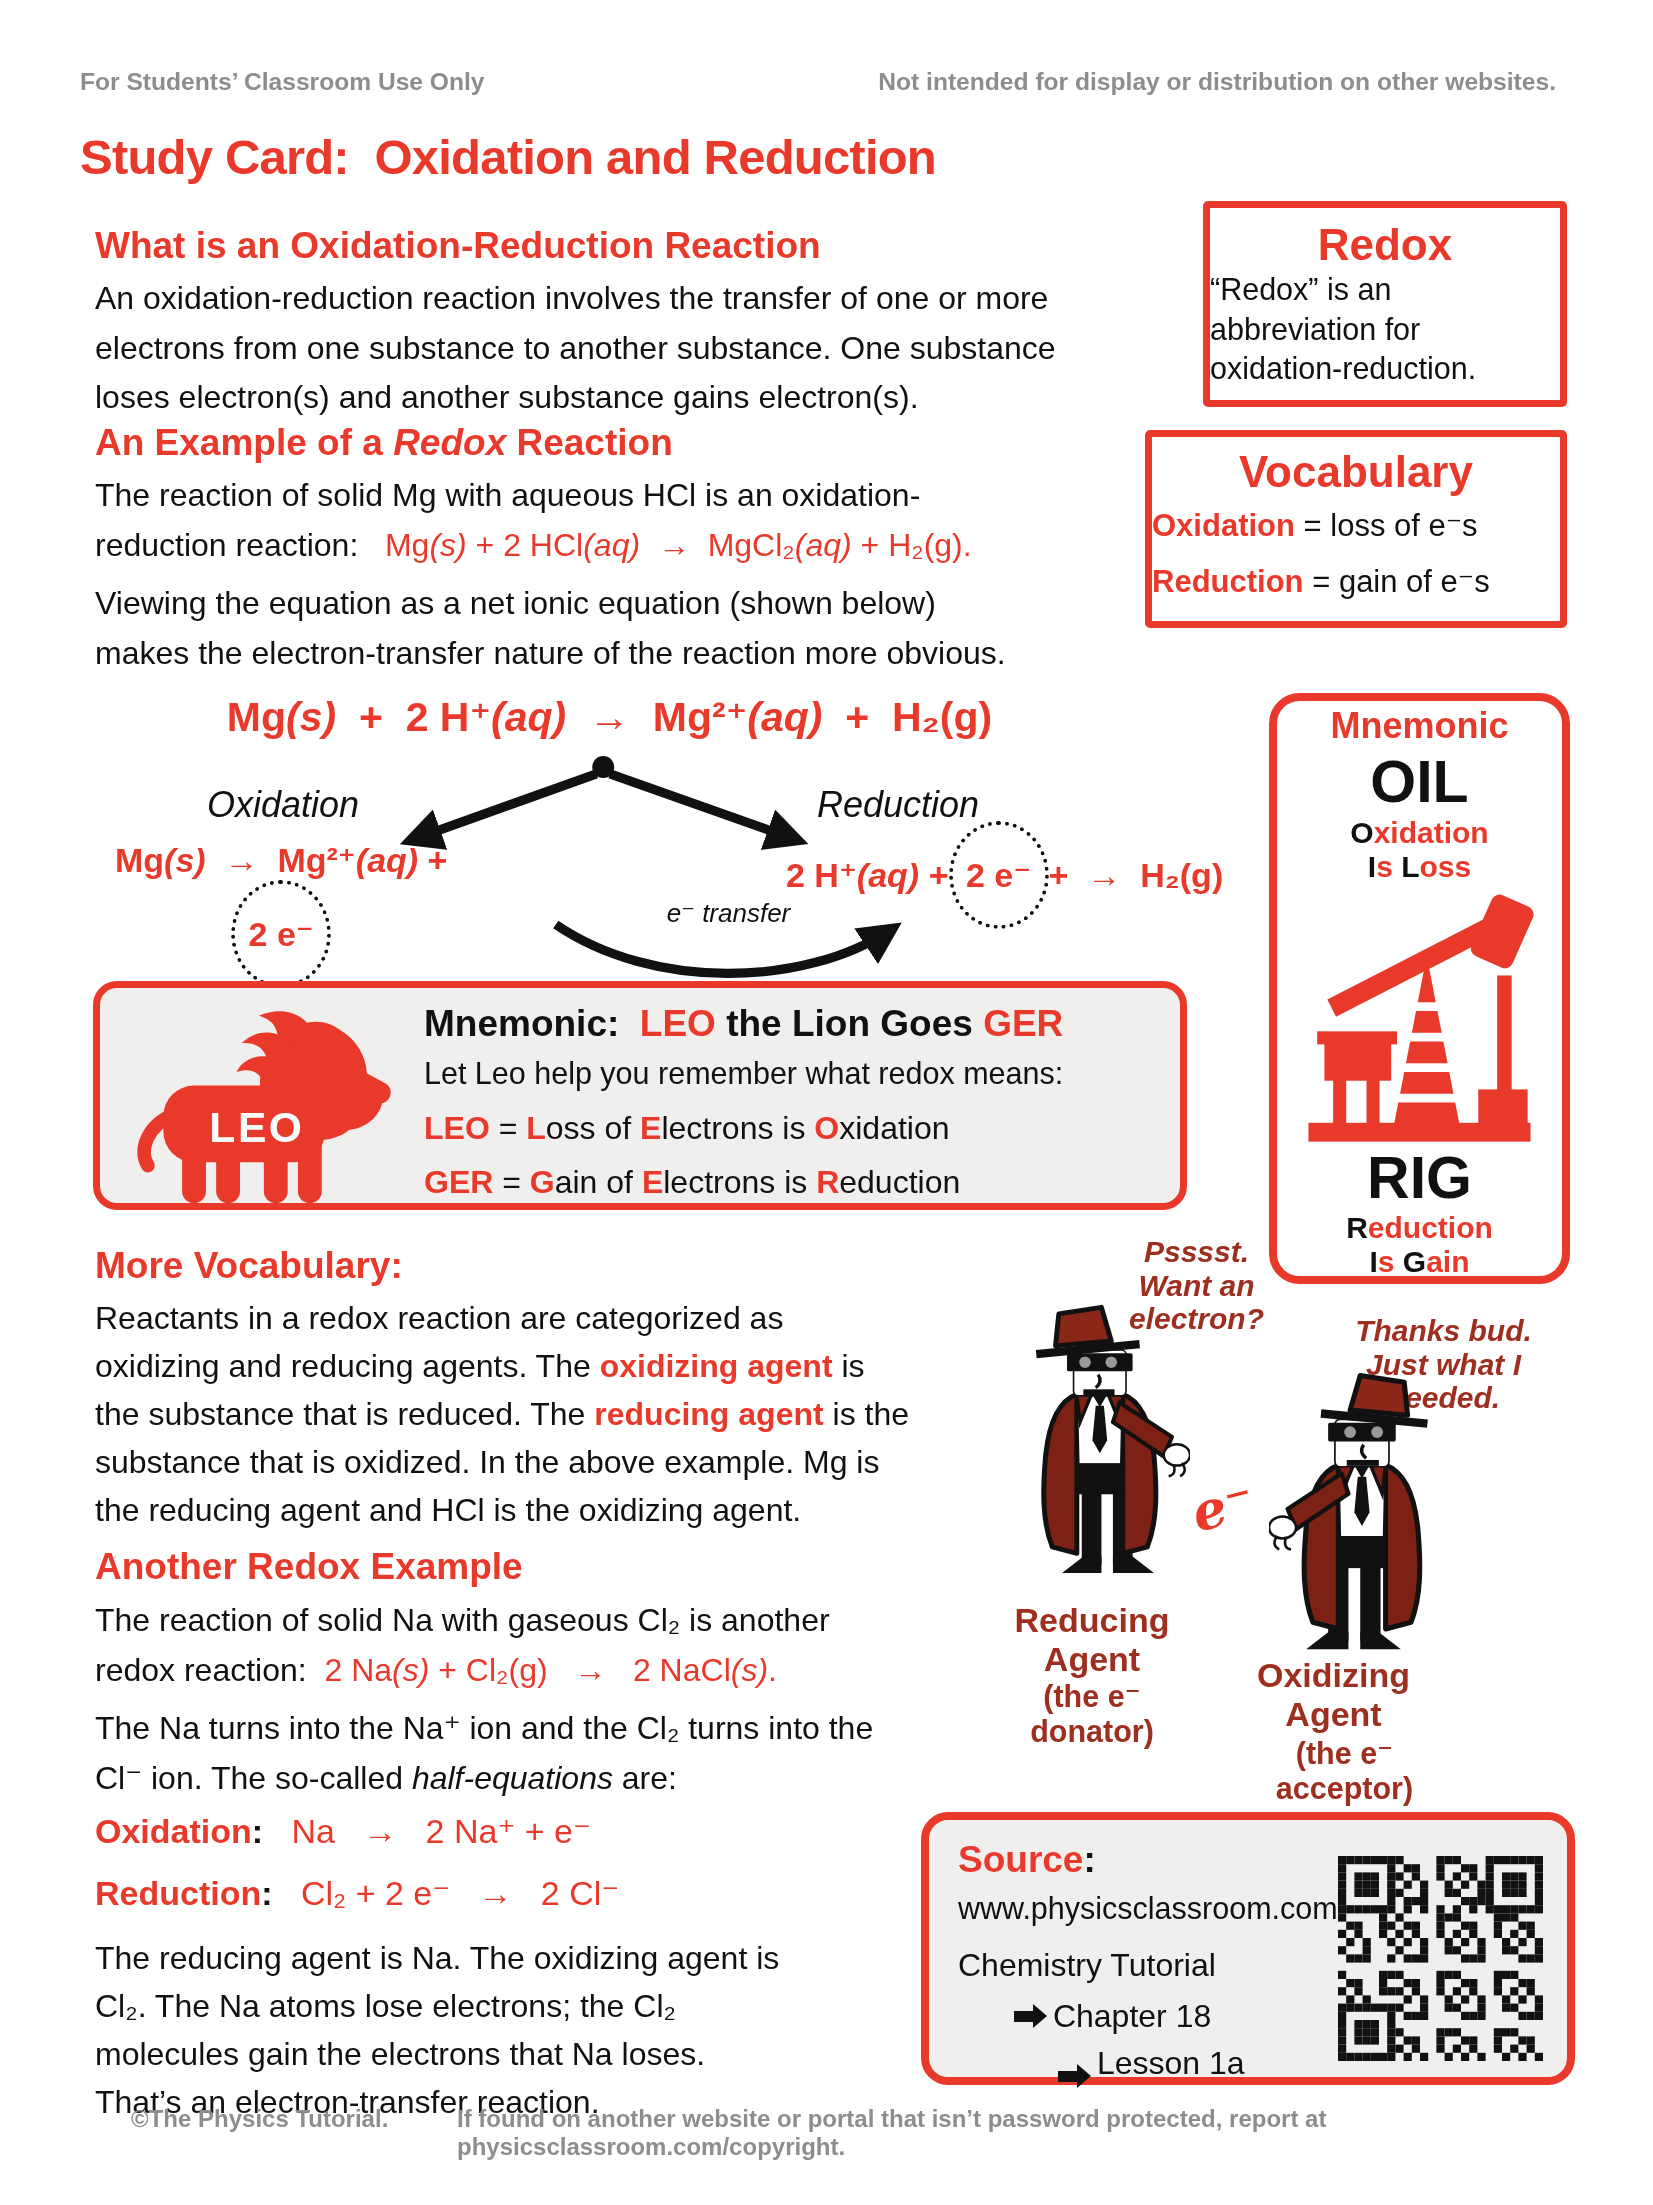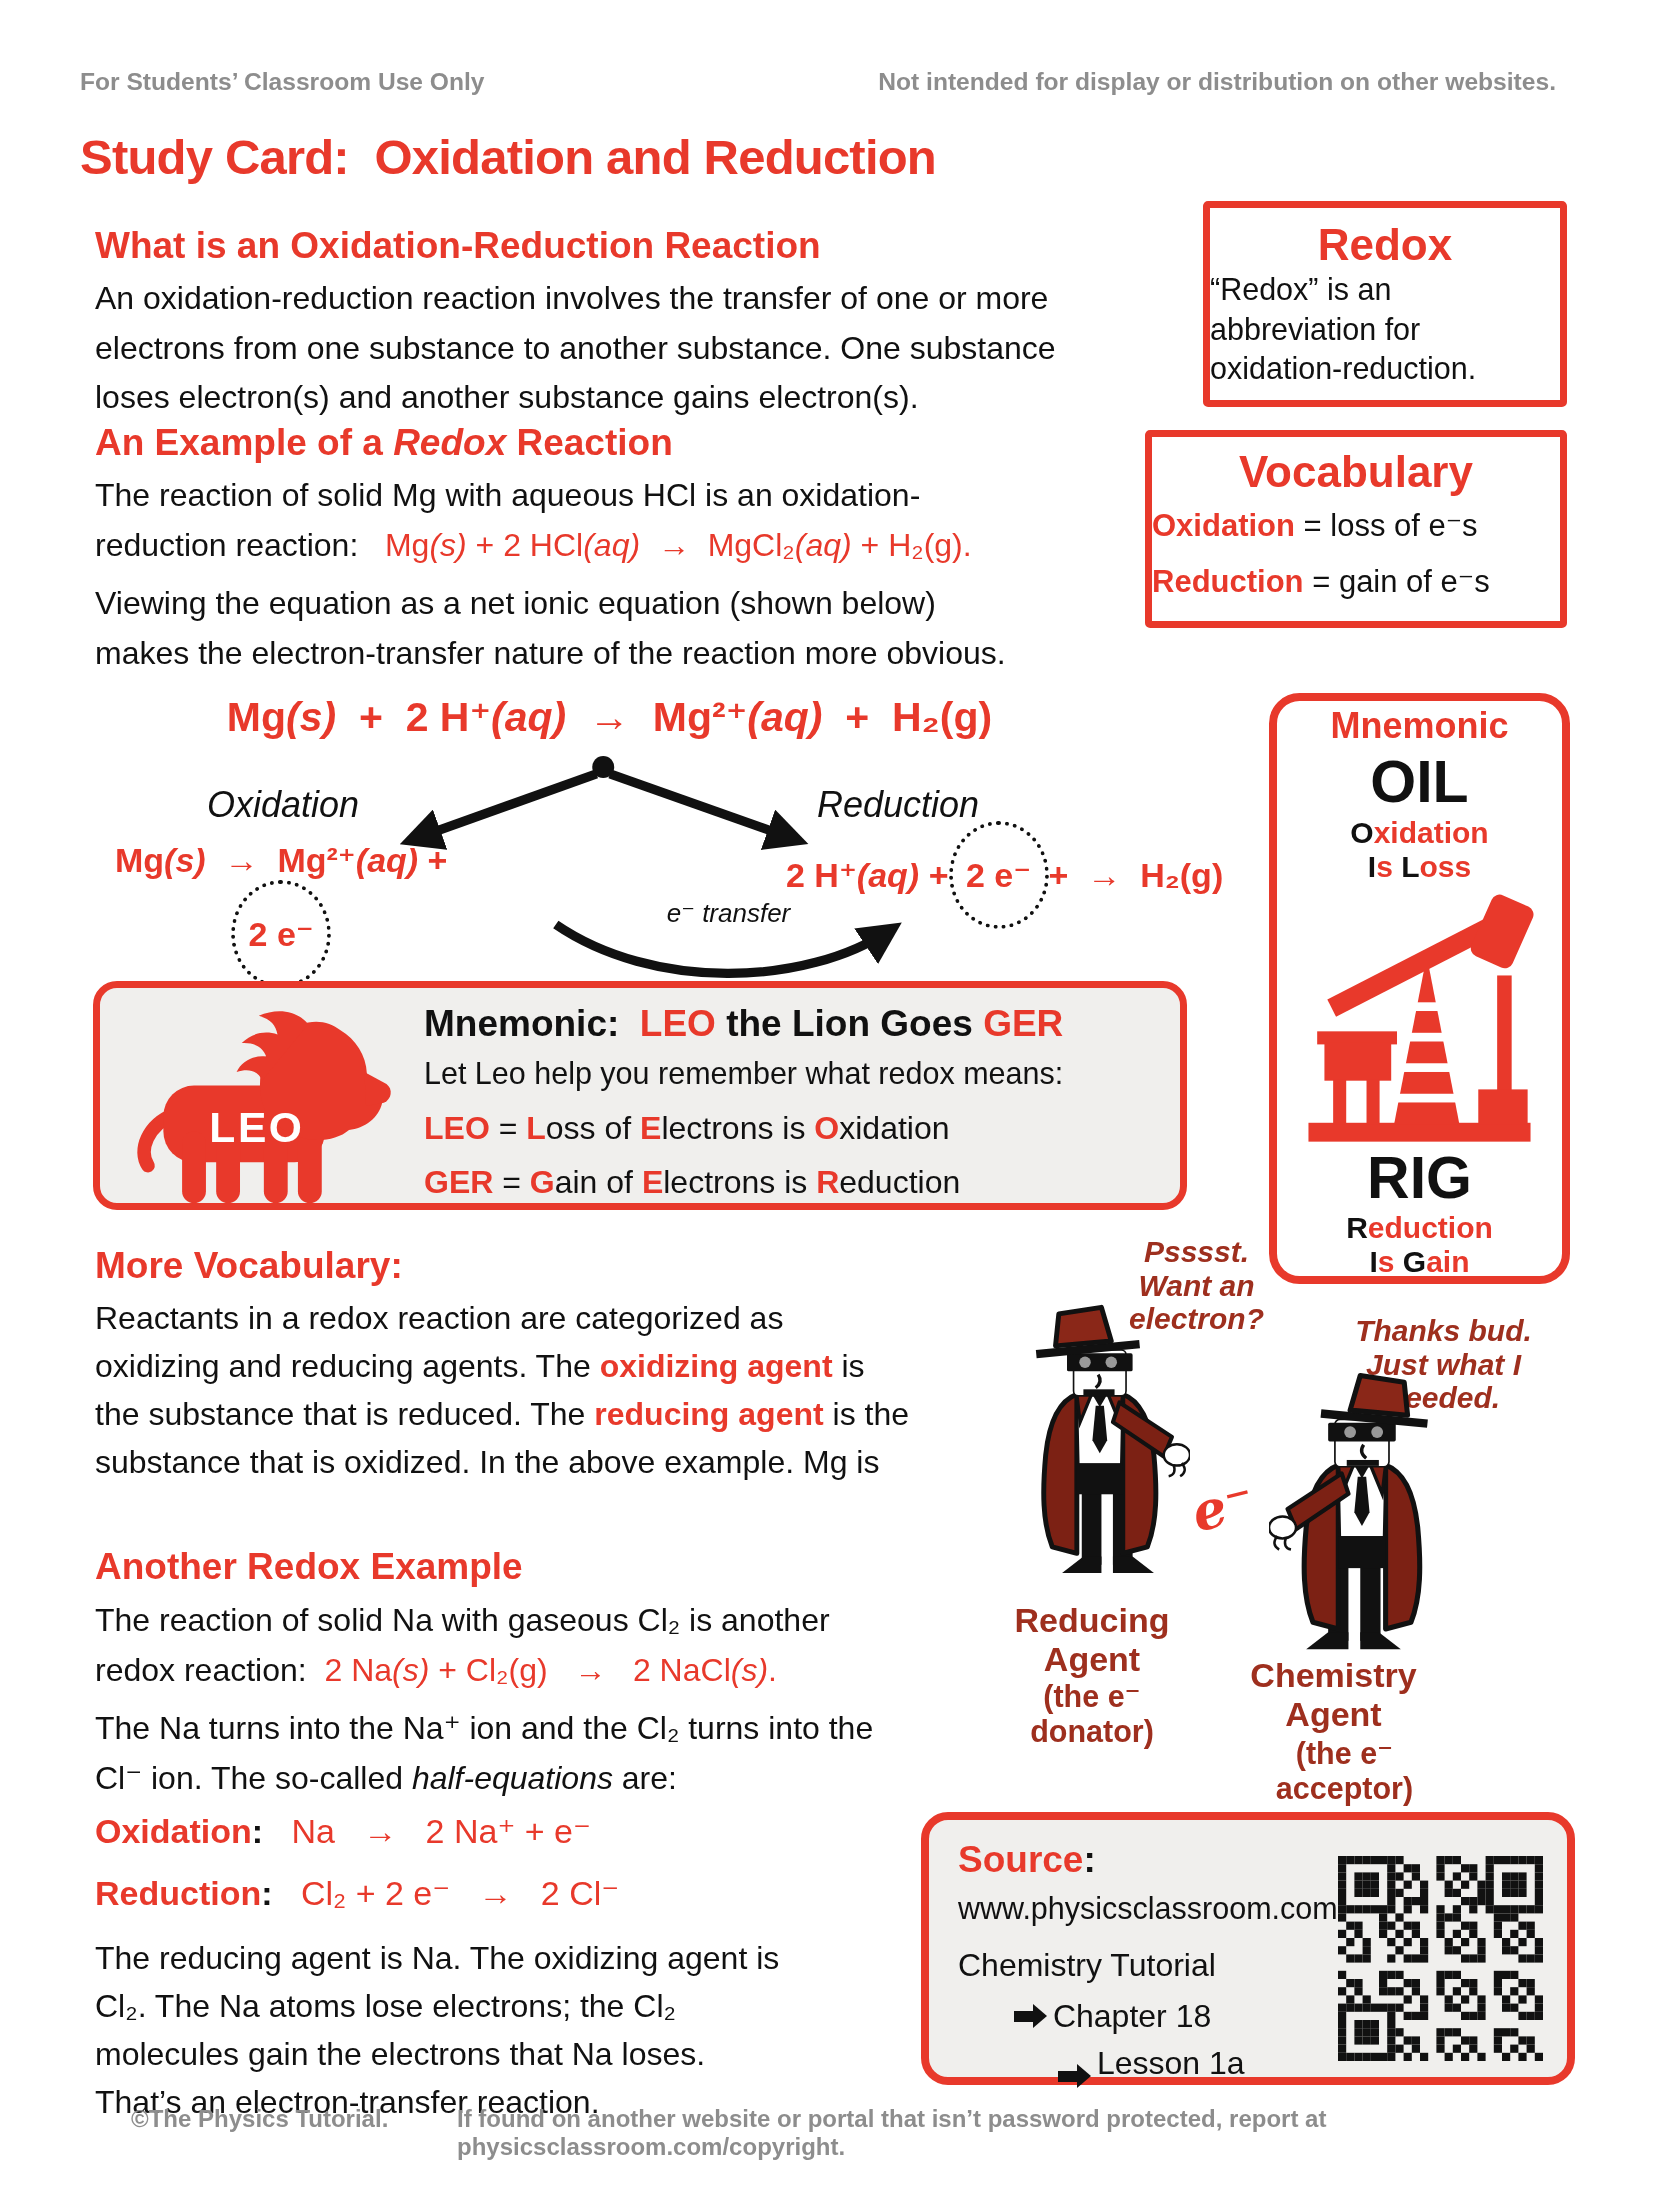"the reducing agent and HCl" div { html: none -> <div><span>the reducing agent and HCl is the oxidizing agent.</span></div> }
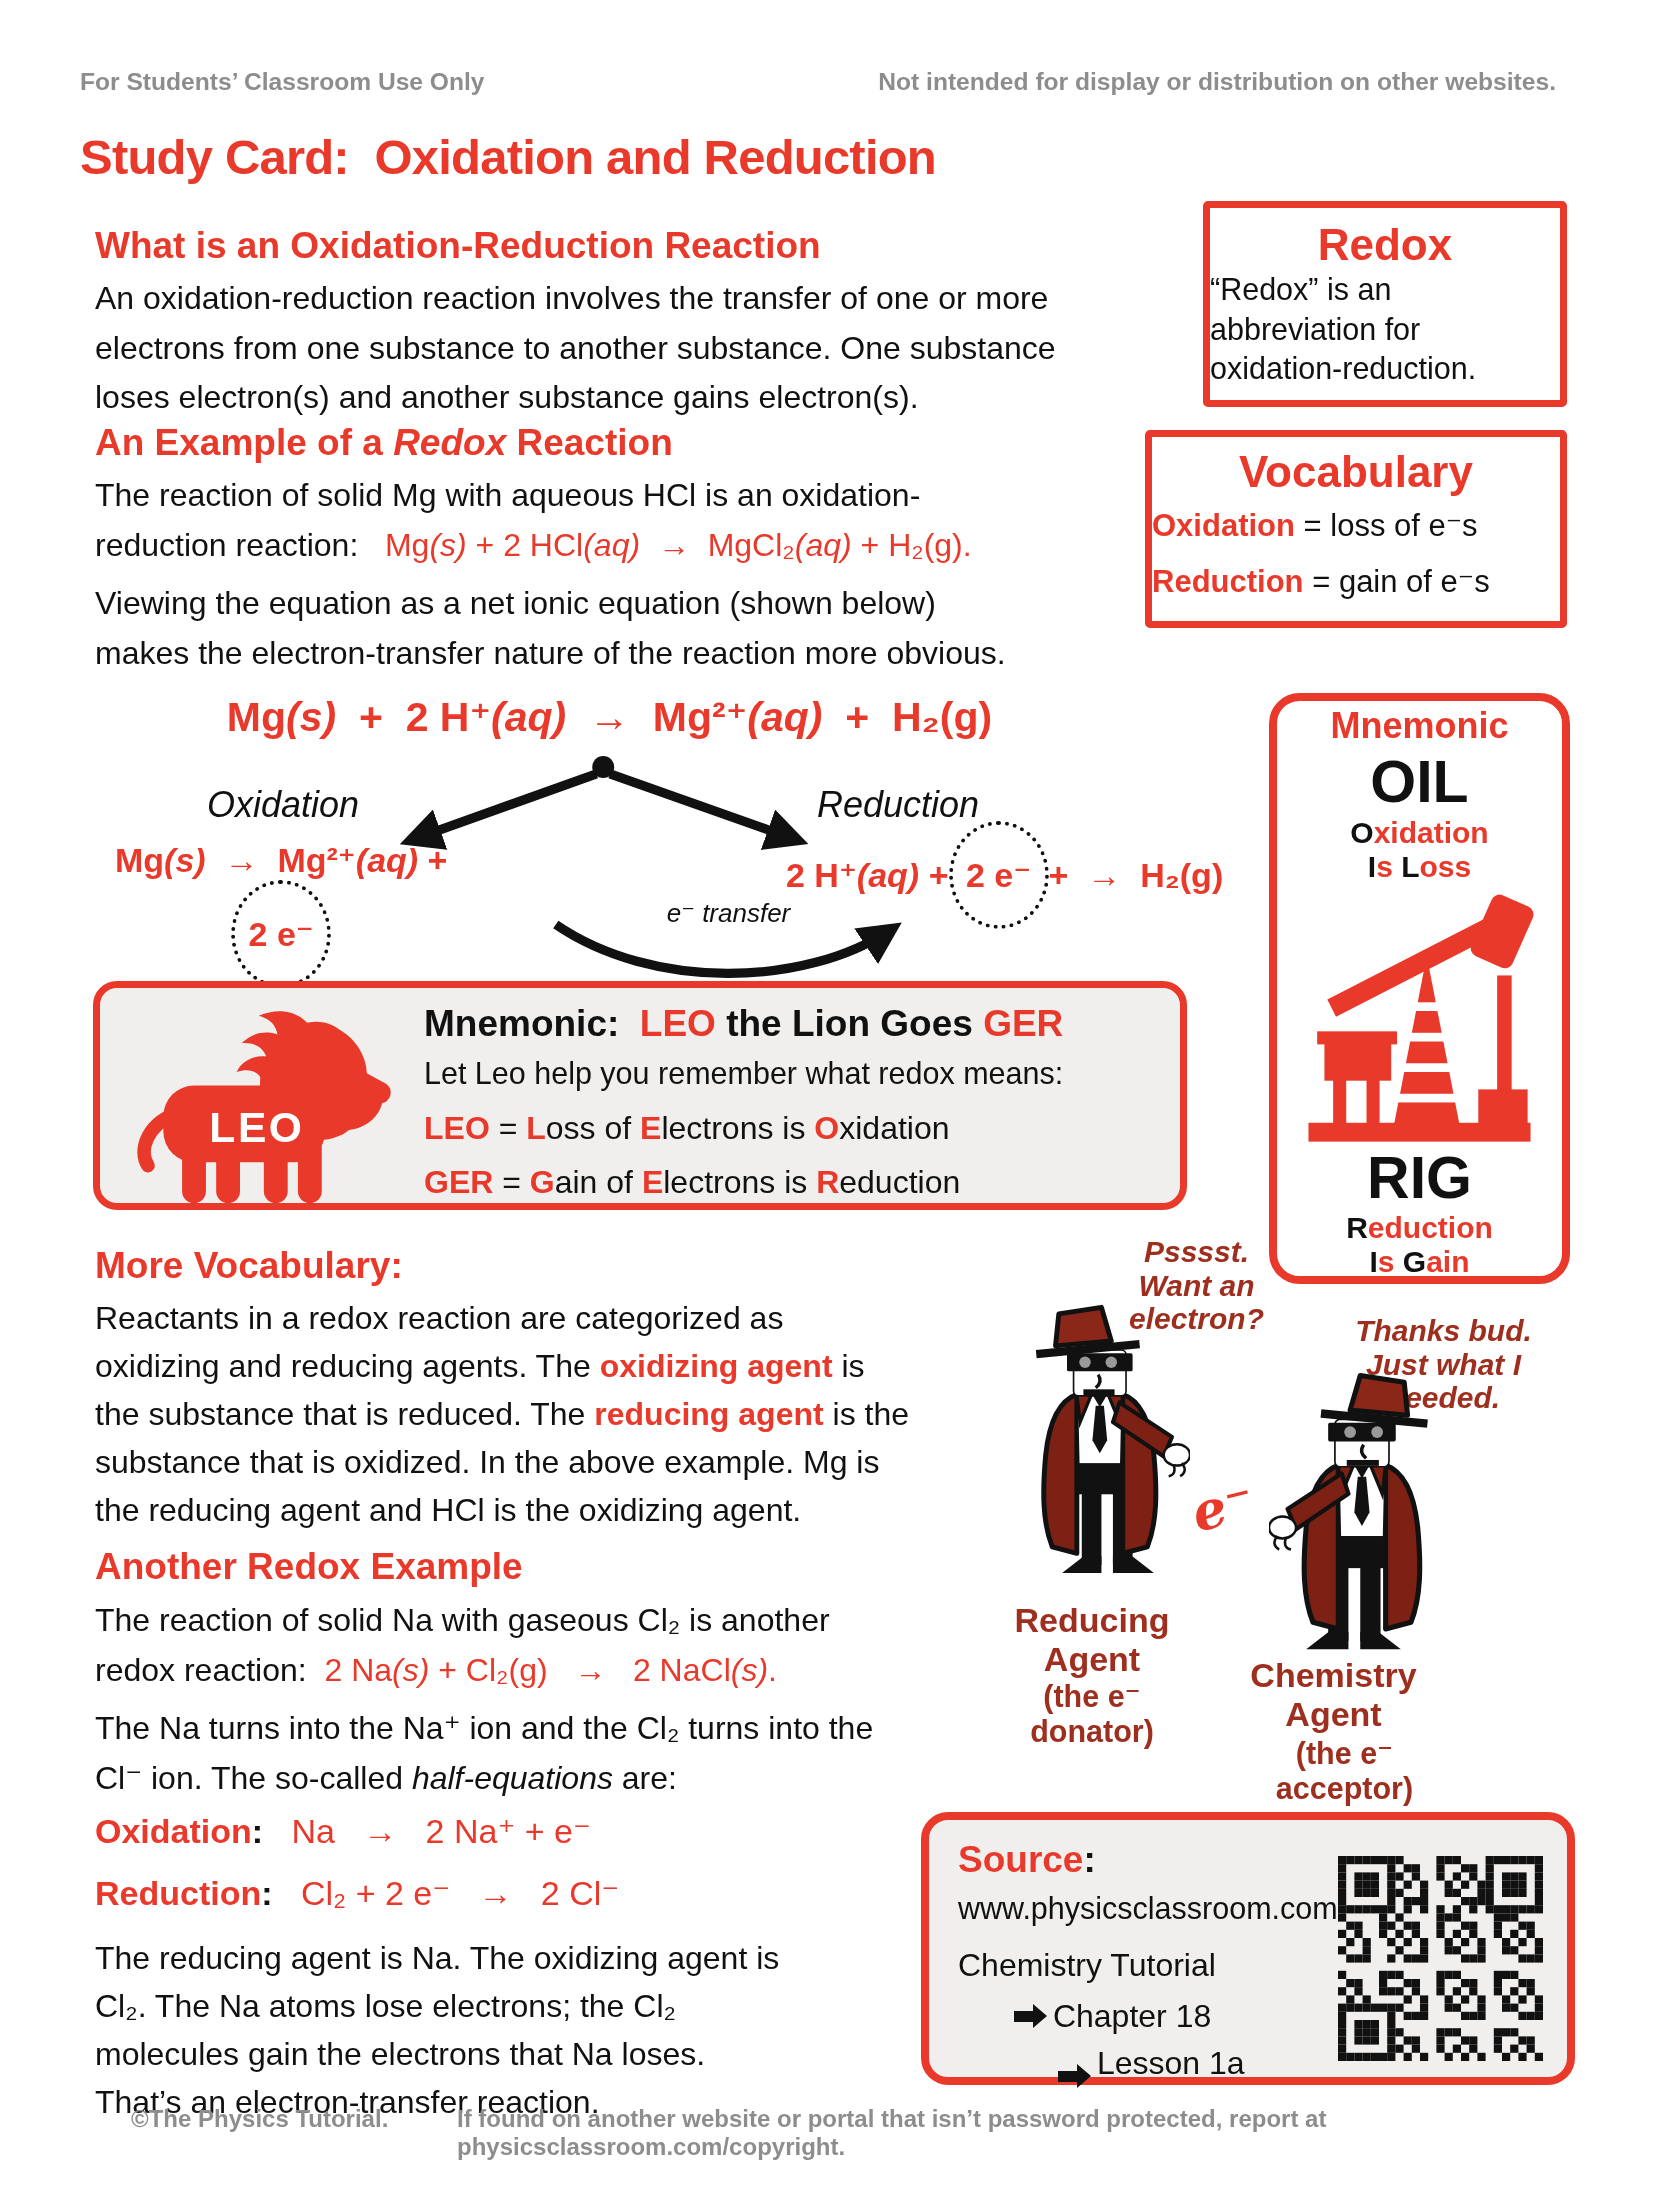"Chemistry" div.abs { text: Chemistry -> Oxidizing }
